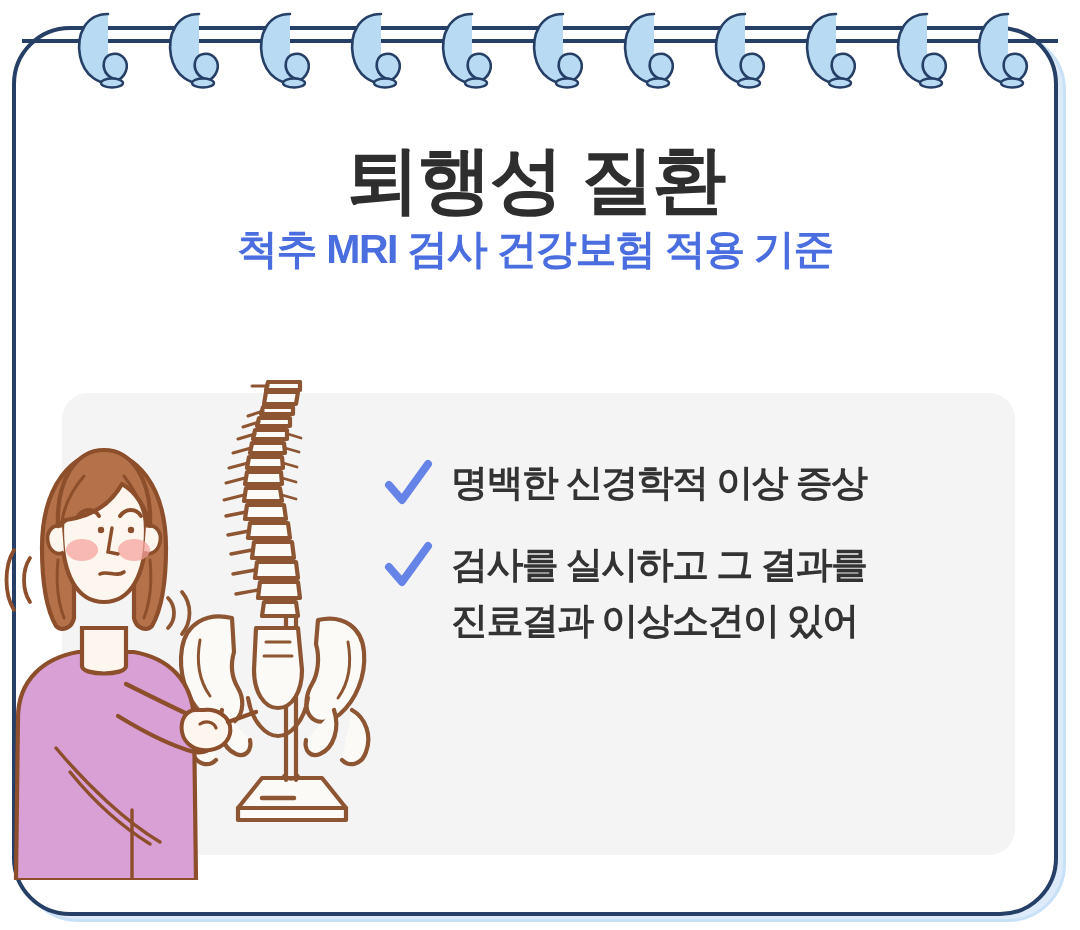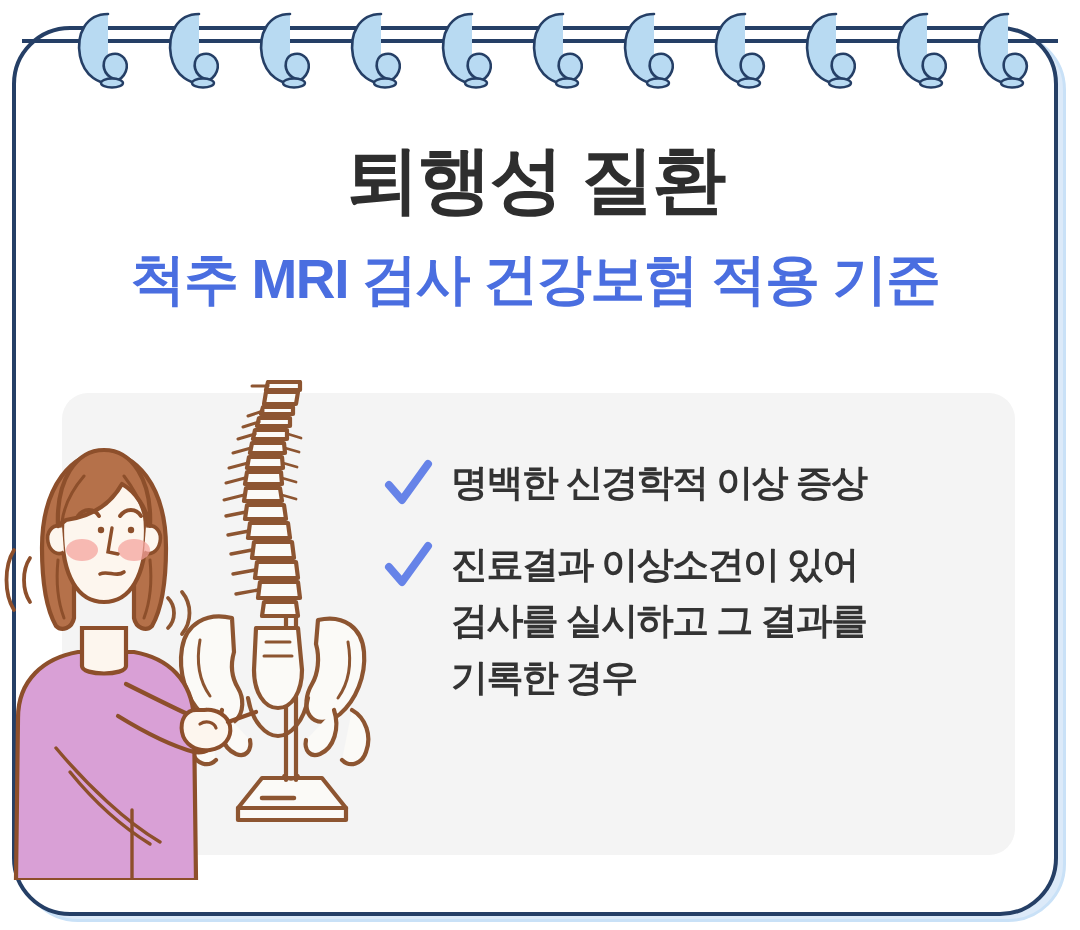"척추 MRI 검사 건강보험 적용" .sub-title { font-size: 55px -> 41px; margin-top: 28px -> 6px }
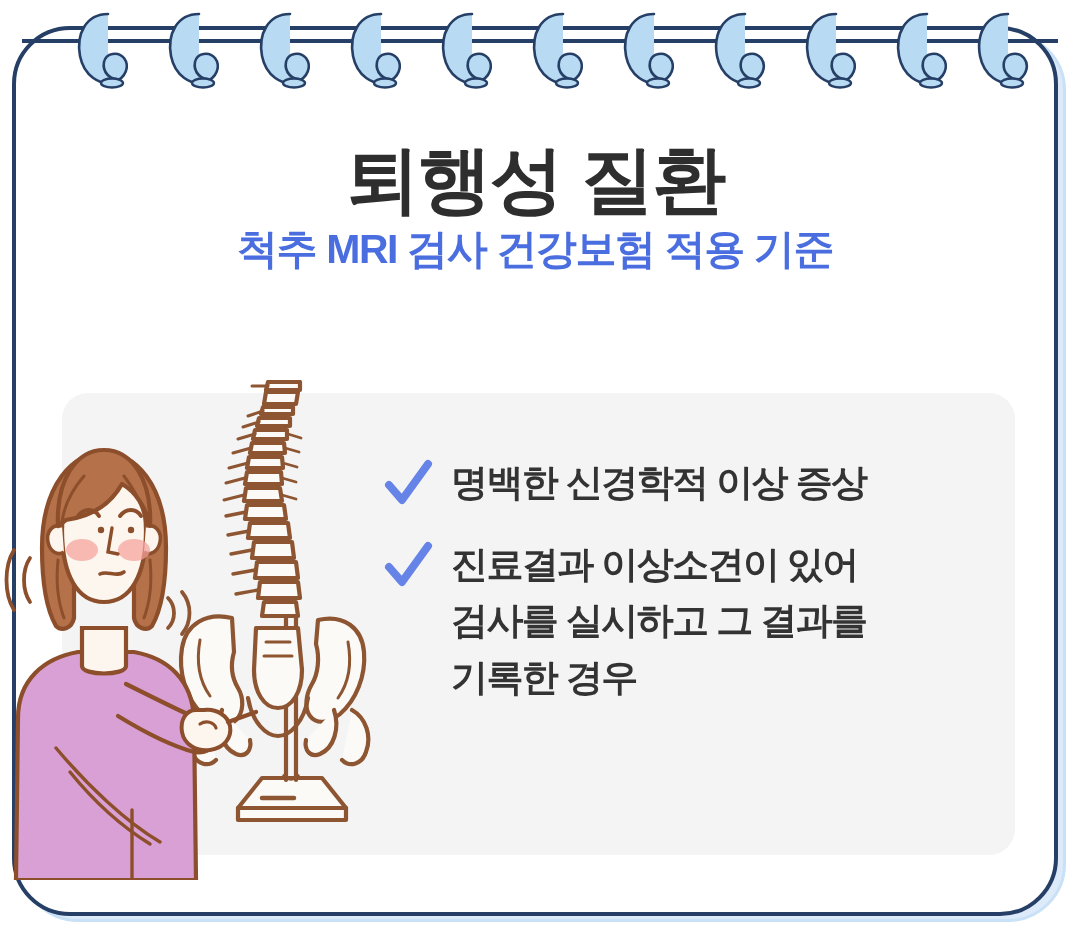"진료결과 이상소견이 있어" span.ln { order: before "검사를 실시하고 그 결과를" -> after "검사를 실시하고 그 결과를" }
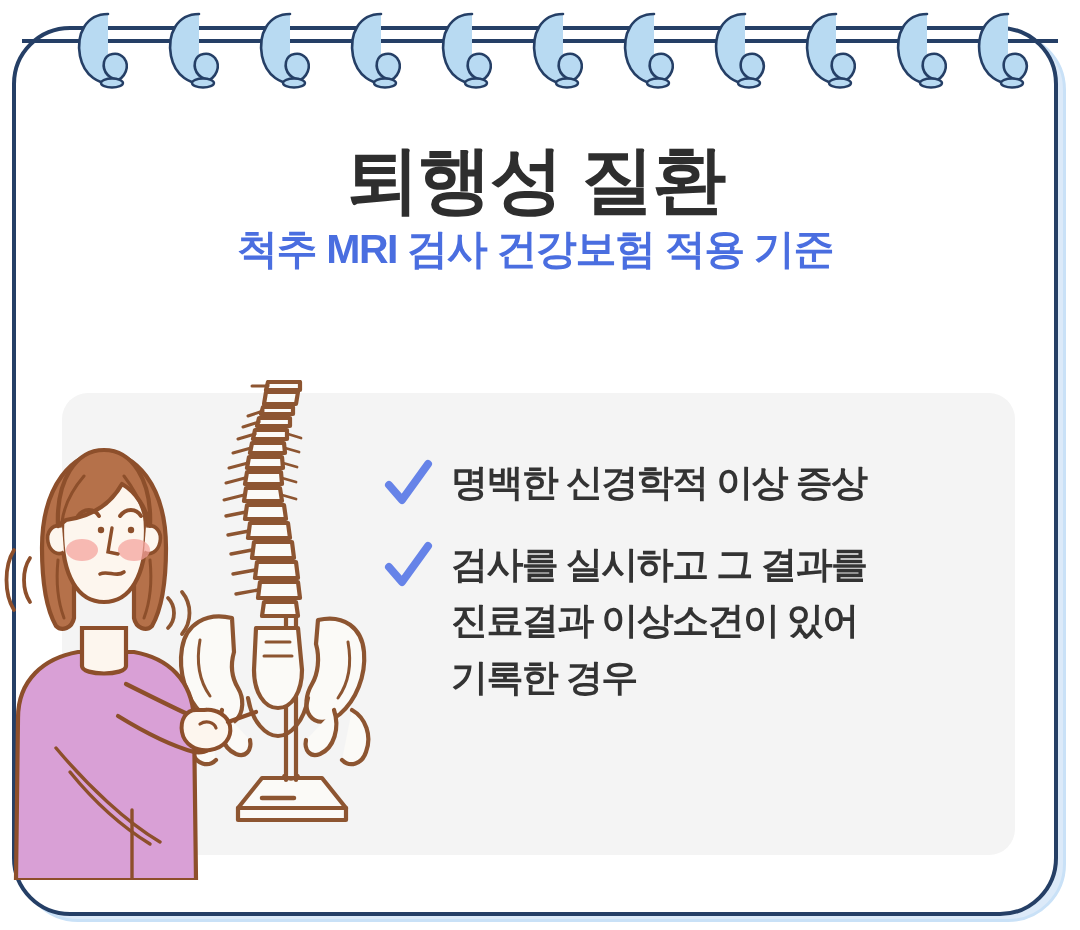"기록한 경우" span.ln { html: <span>기록한 경우</span> -> none }
